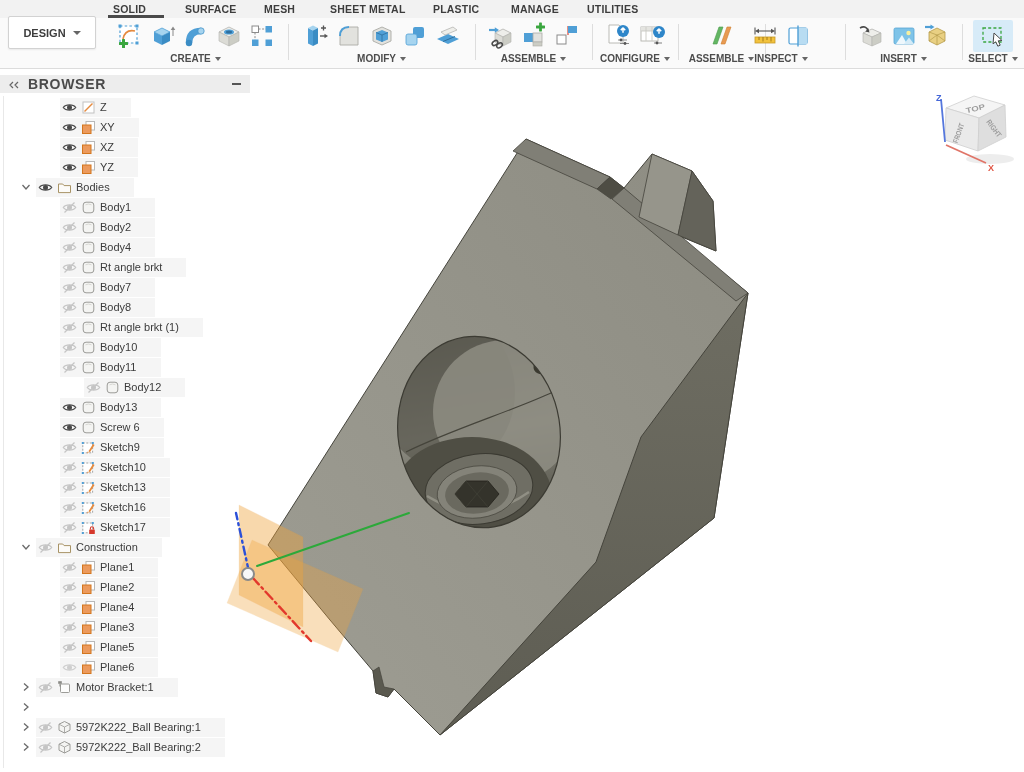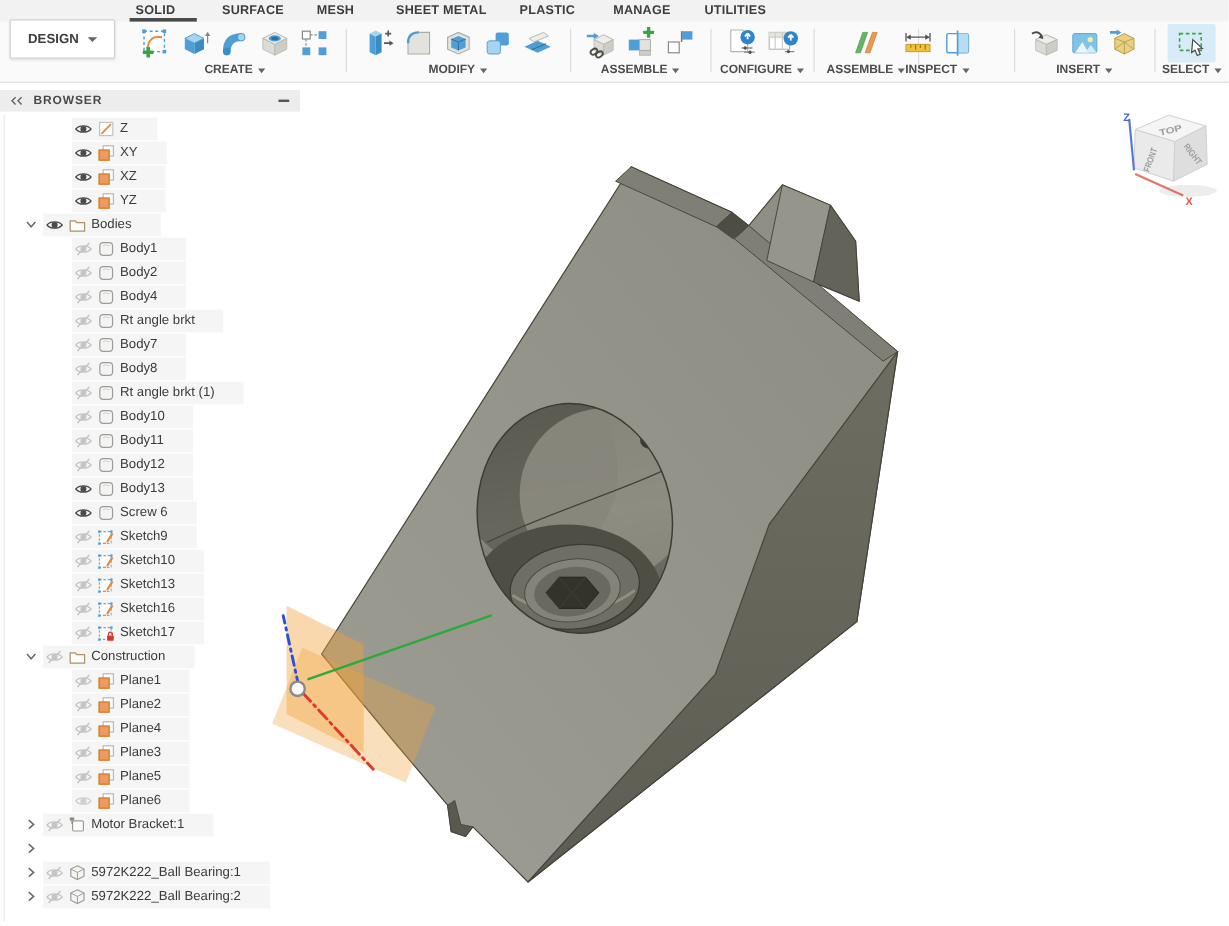"BROWSER" .btitle { font-size: 10px -> 14px }
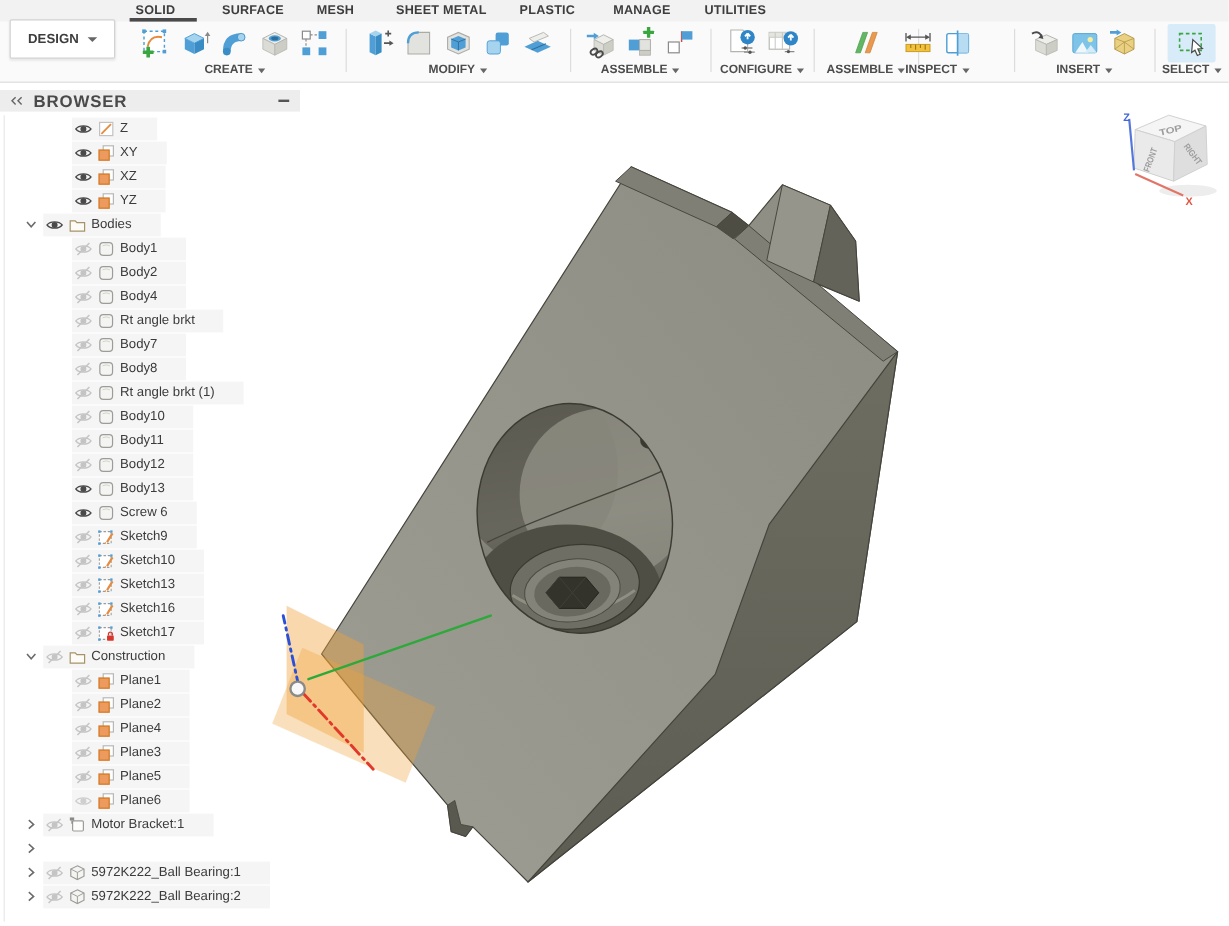"Body12" div.trow { padding-left: 60px -> 84px }
